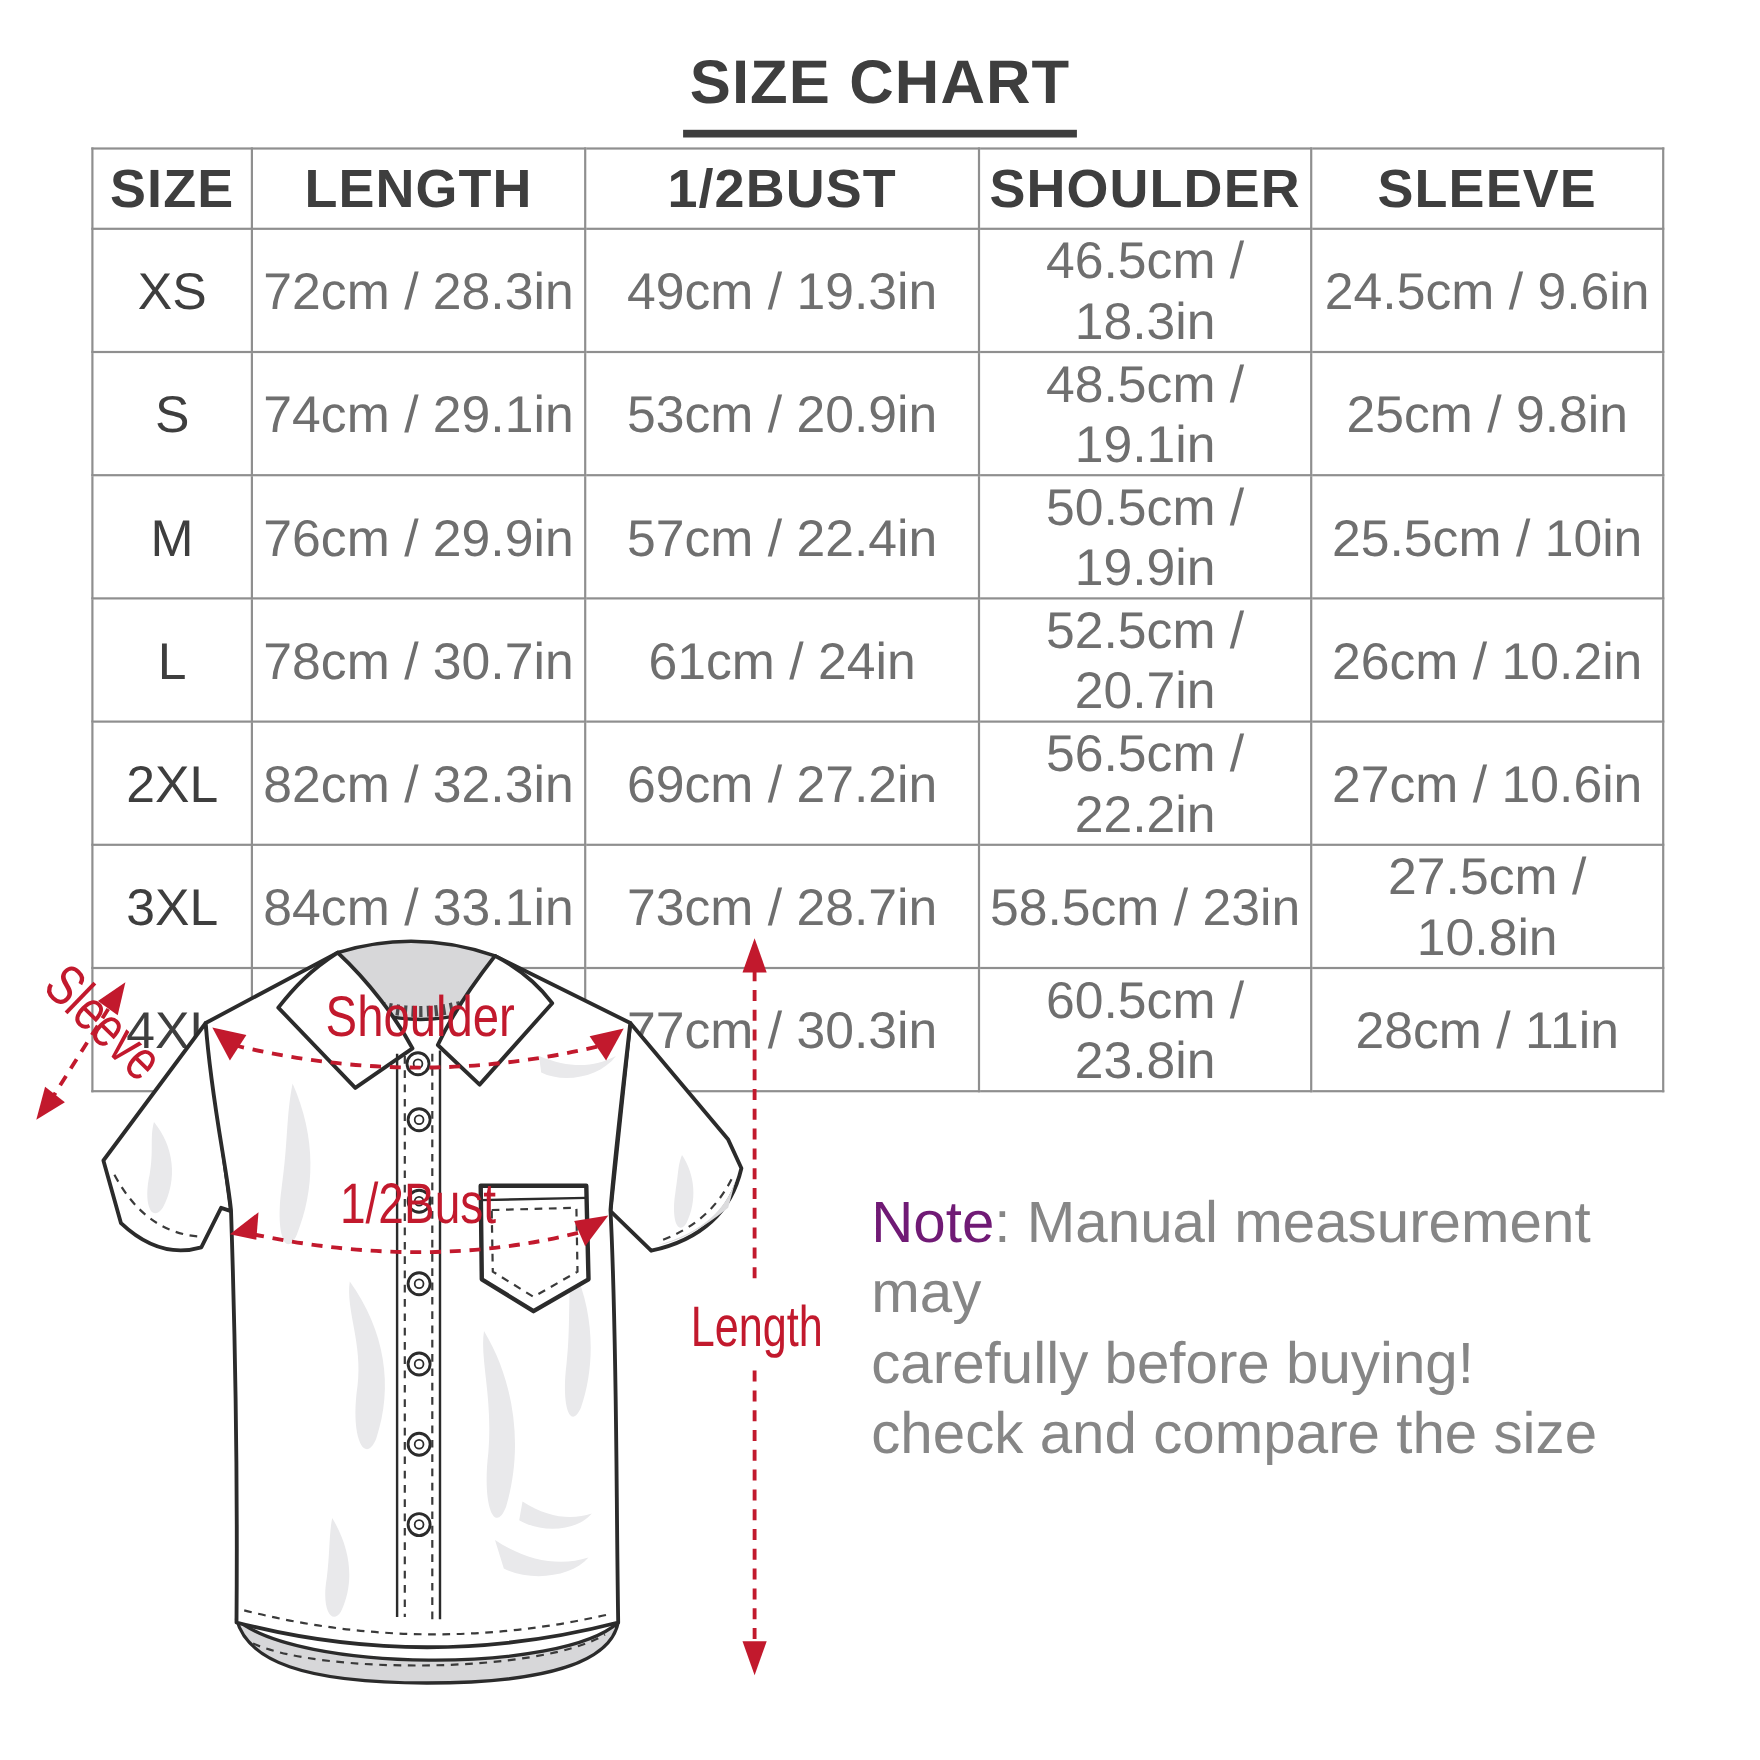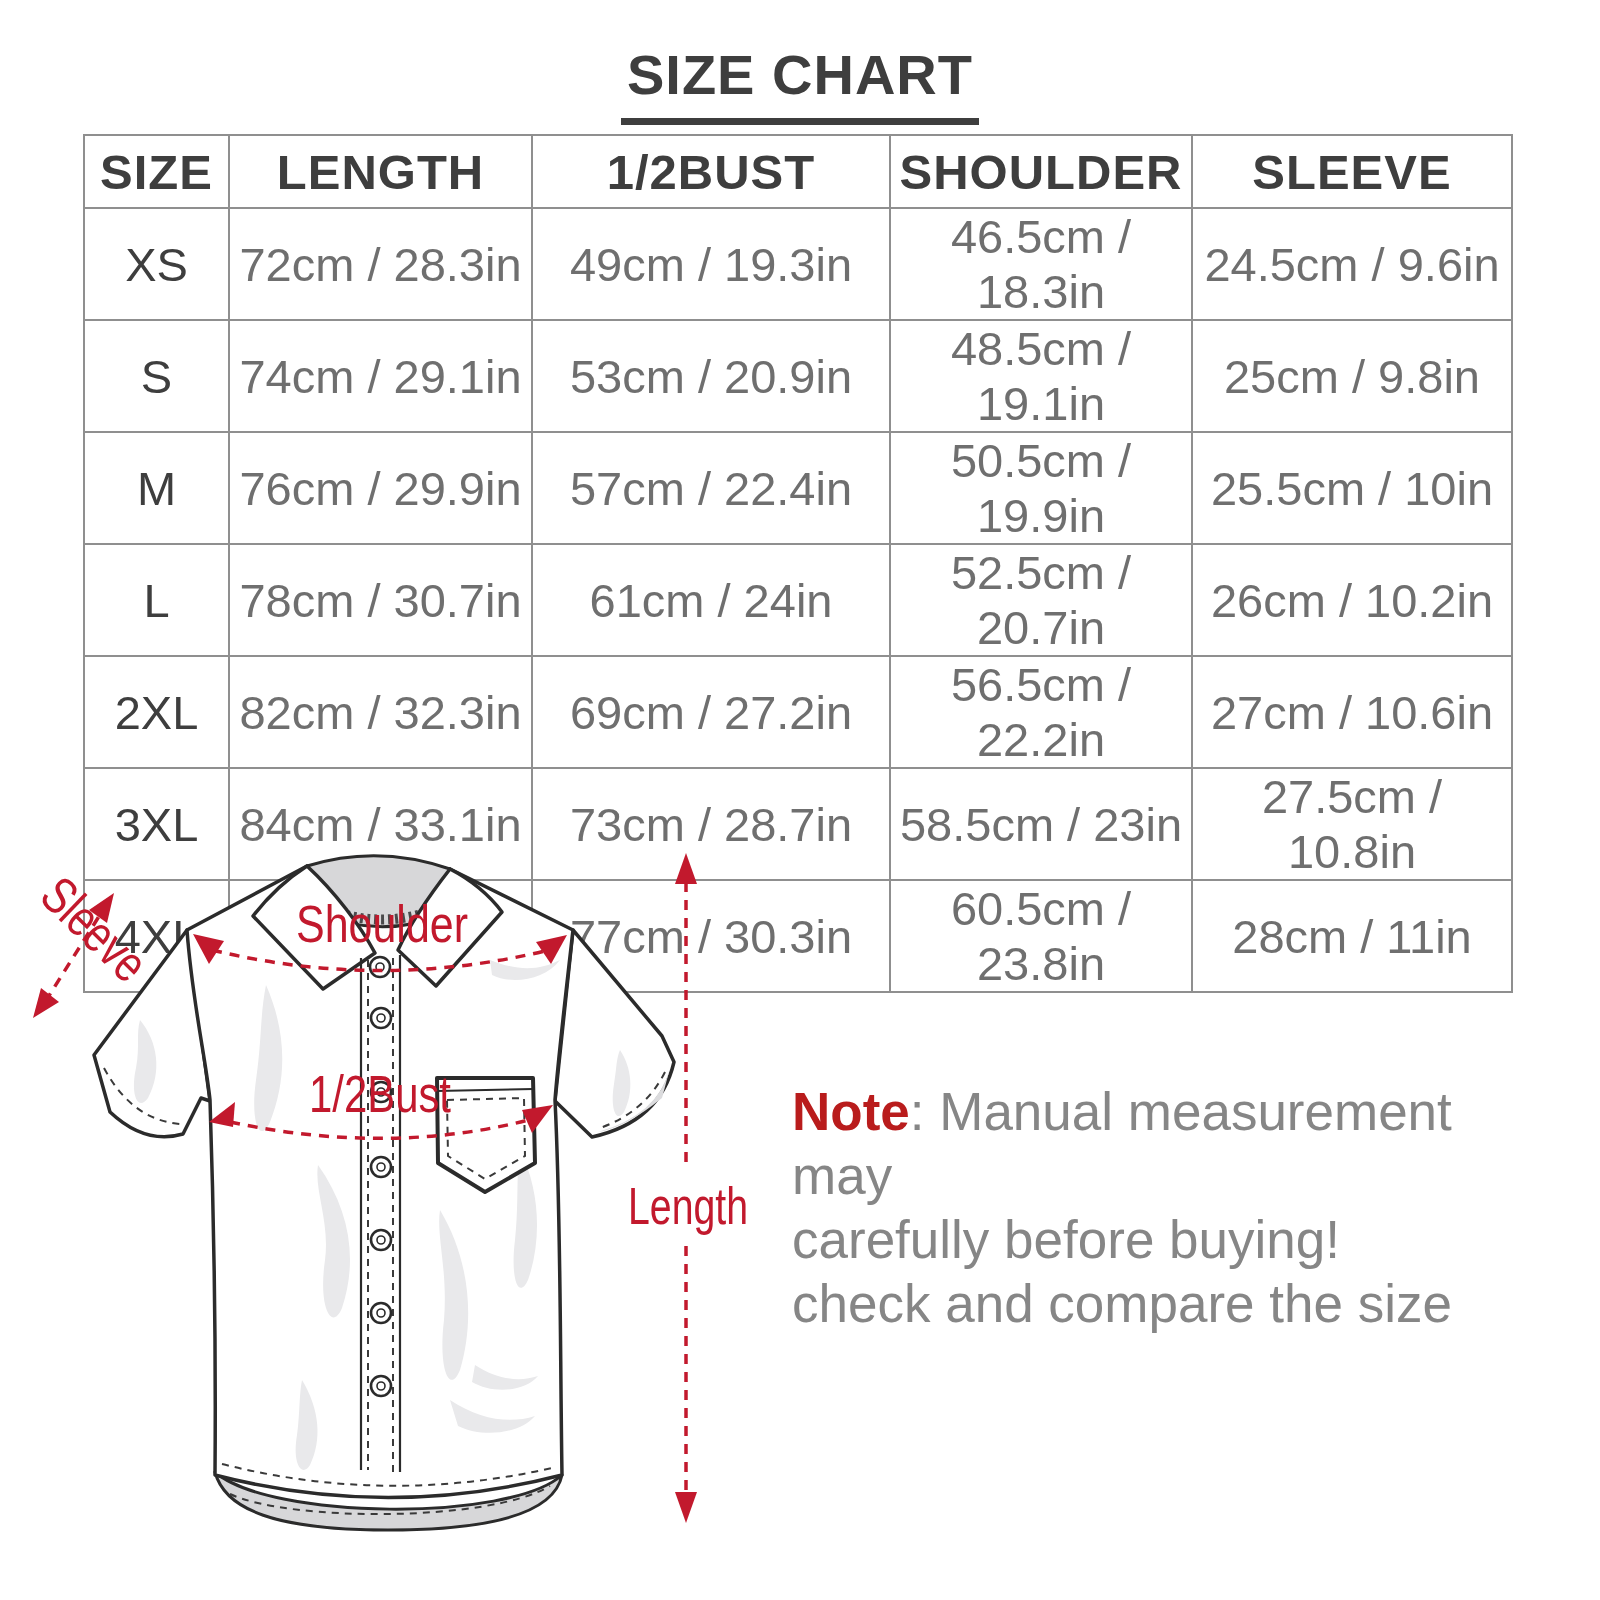"Note" .note-bold { color: #b91c1c -> #701a75; font-weight: bold -> normal }
